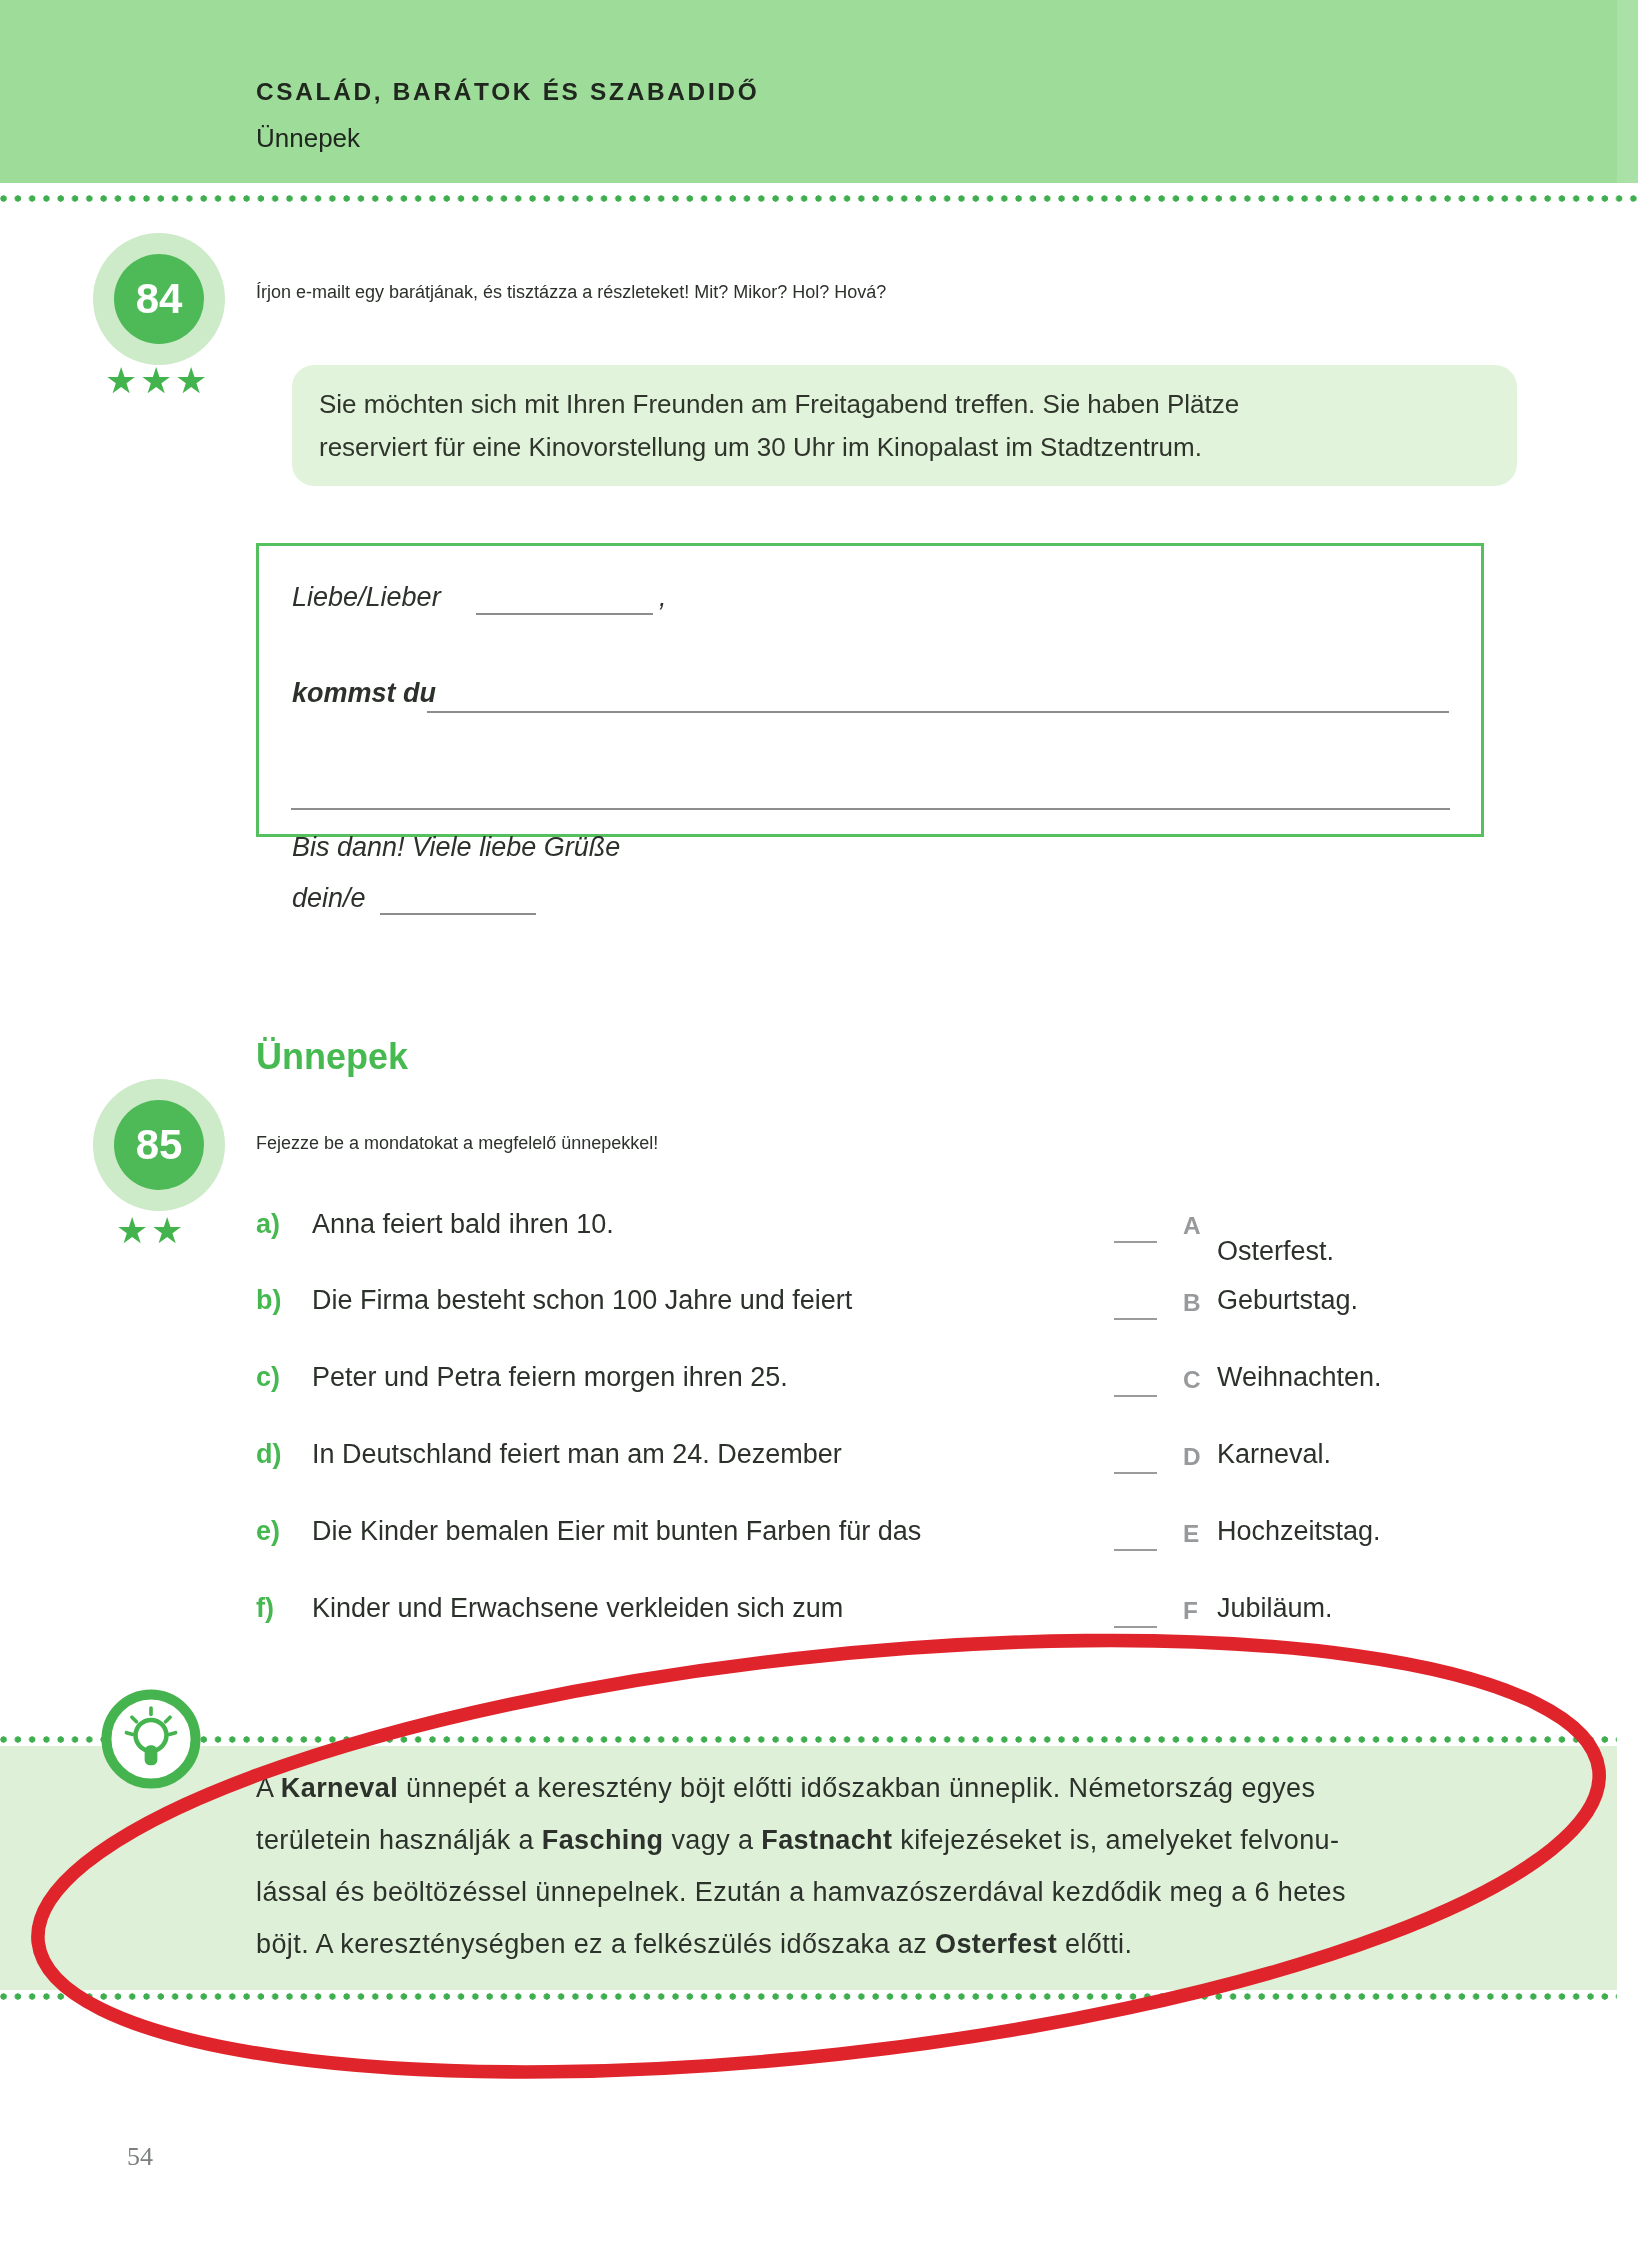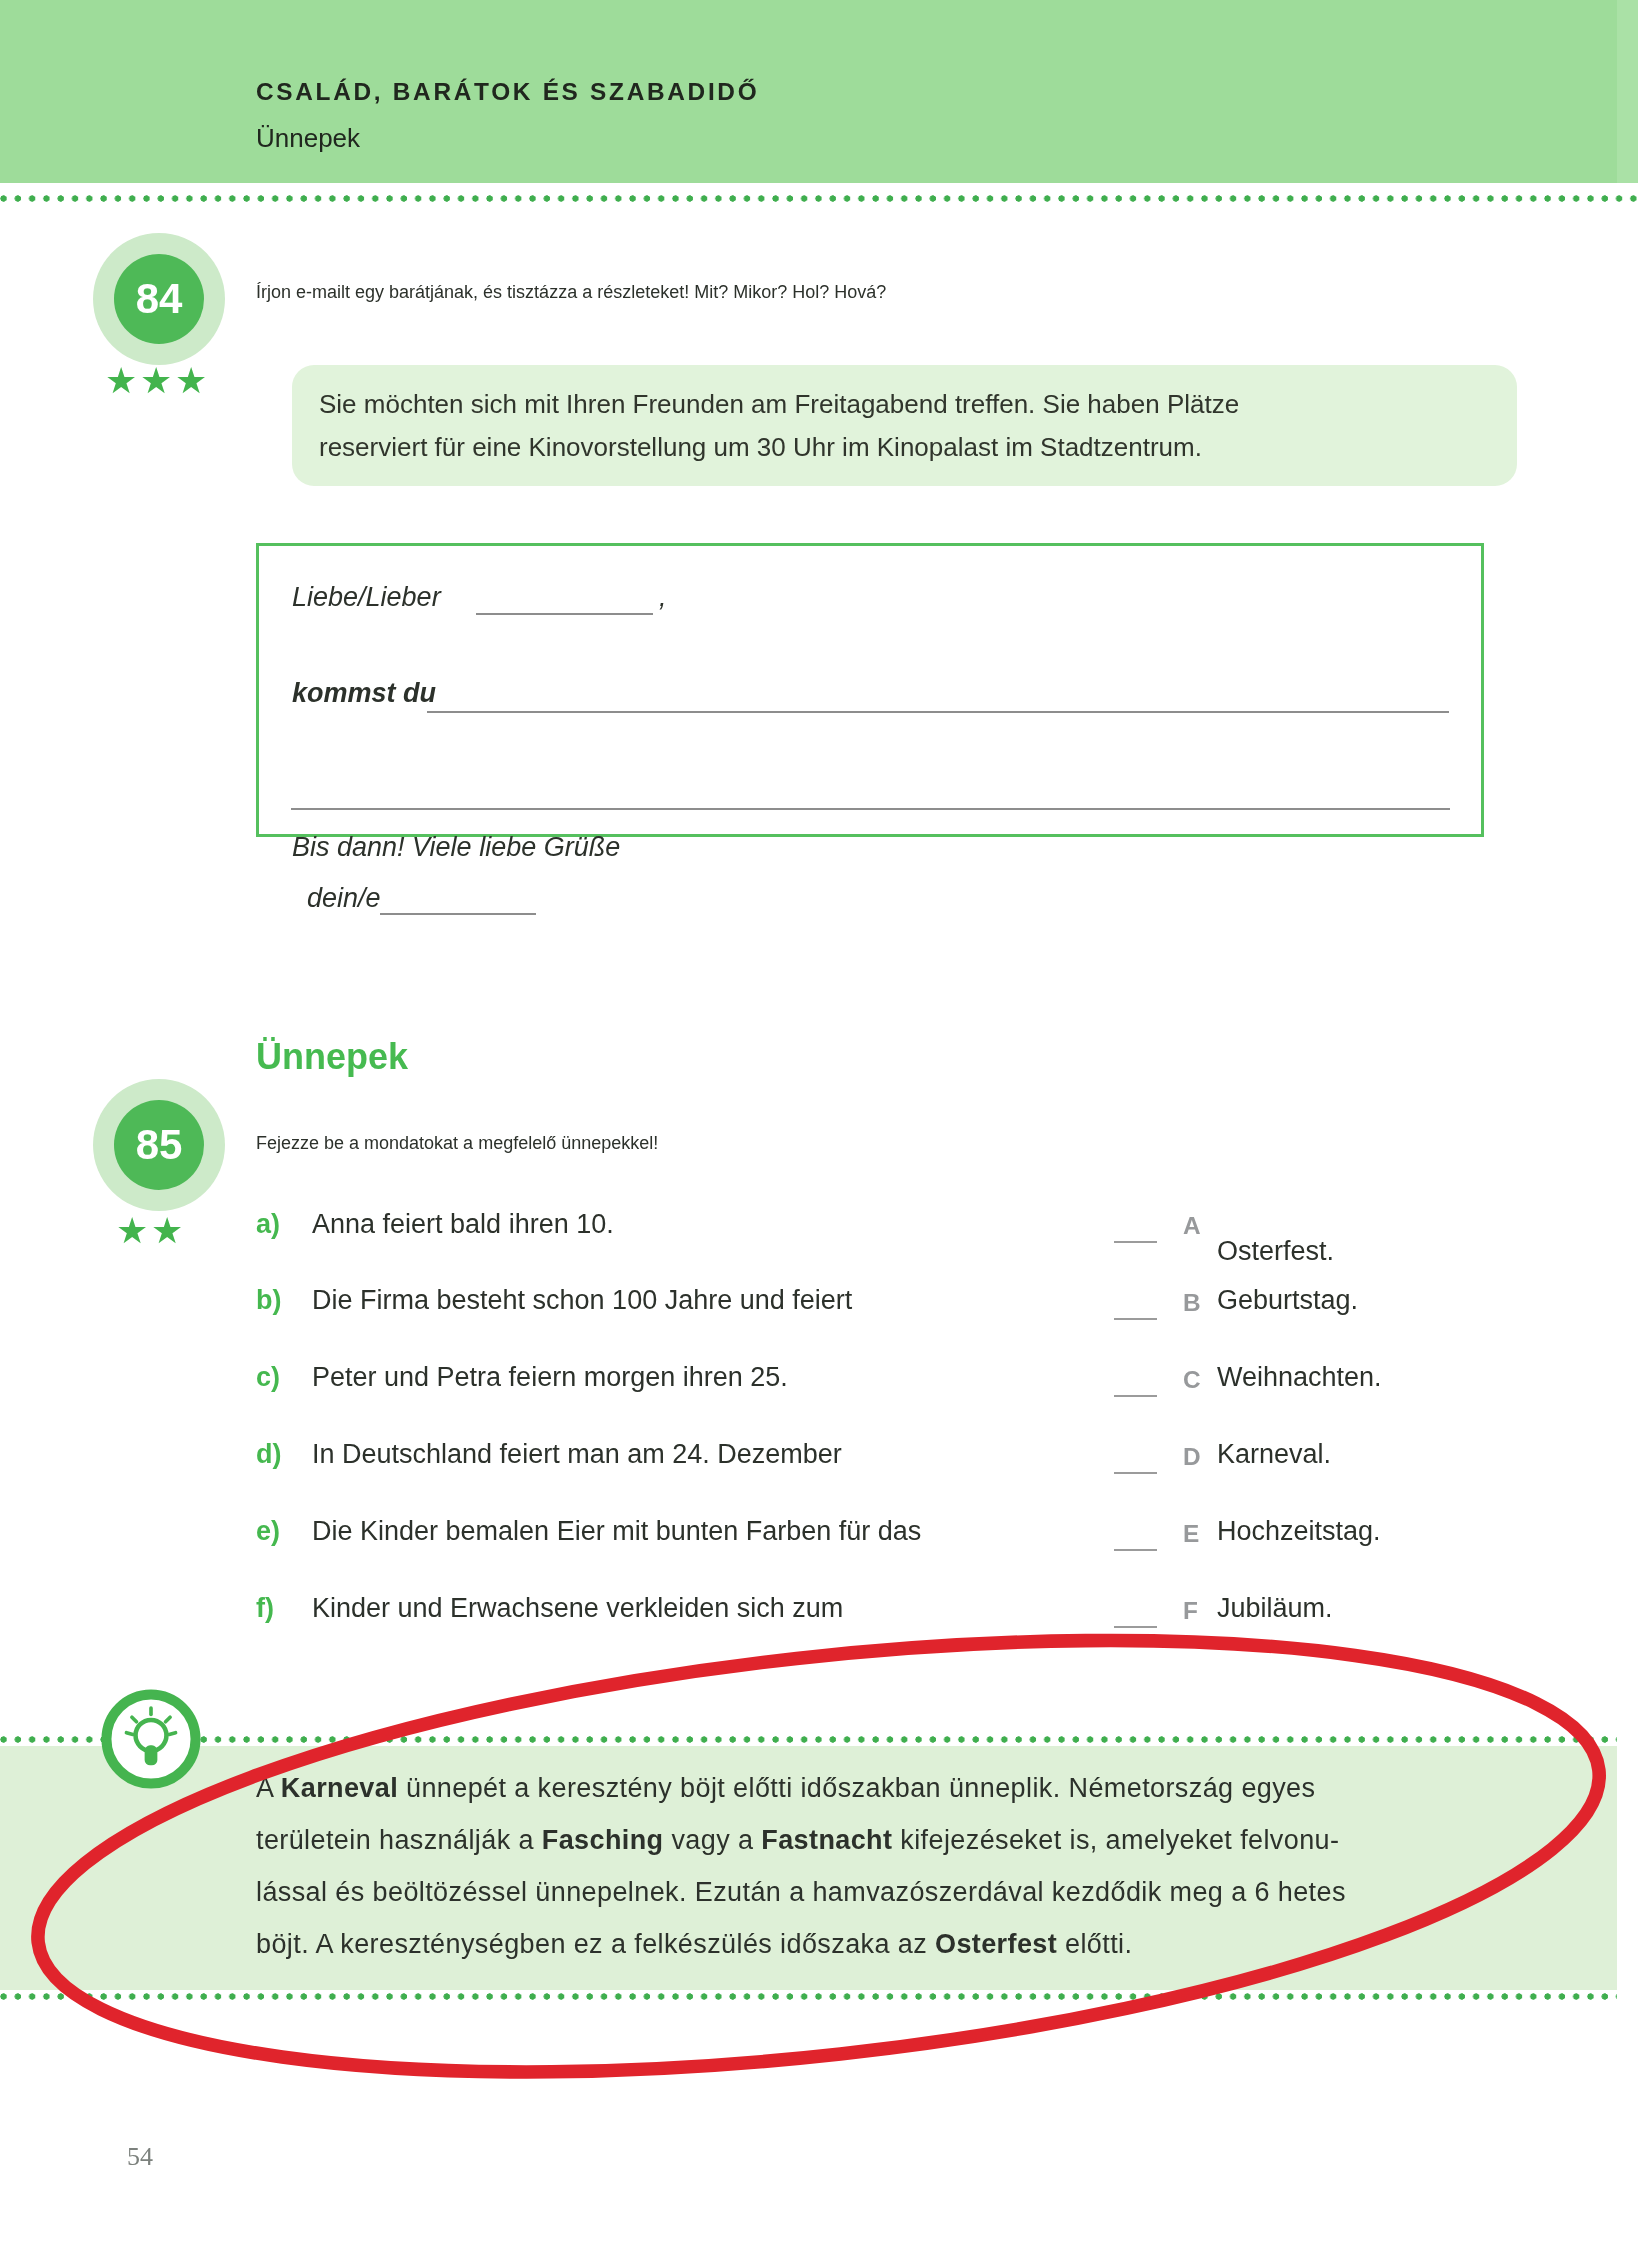"dein/e" span.it { left: 48px -> 33px }
